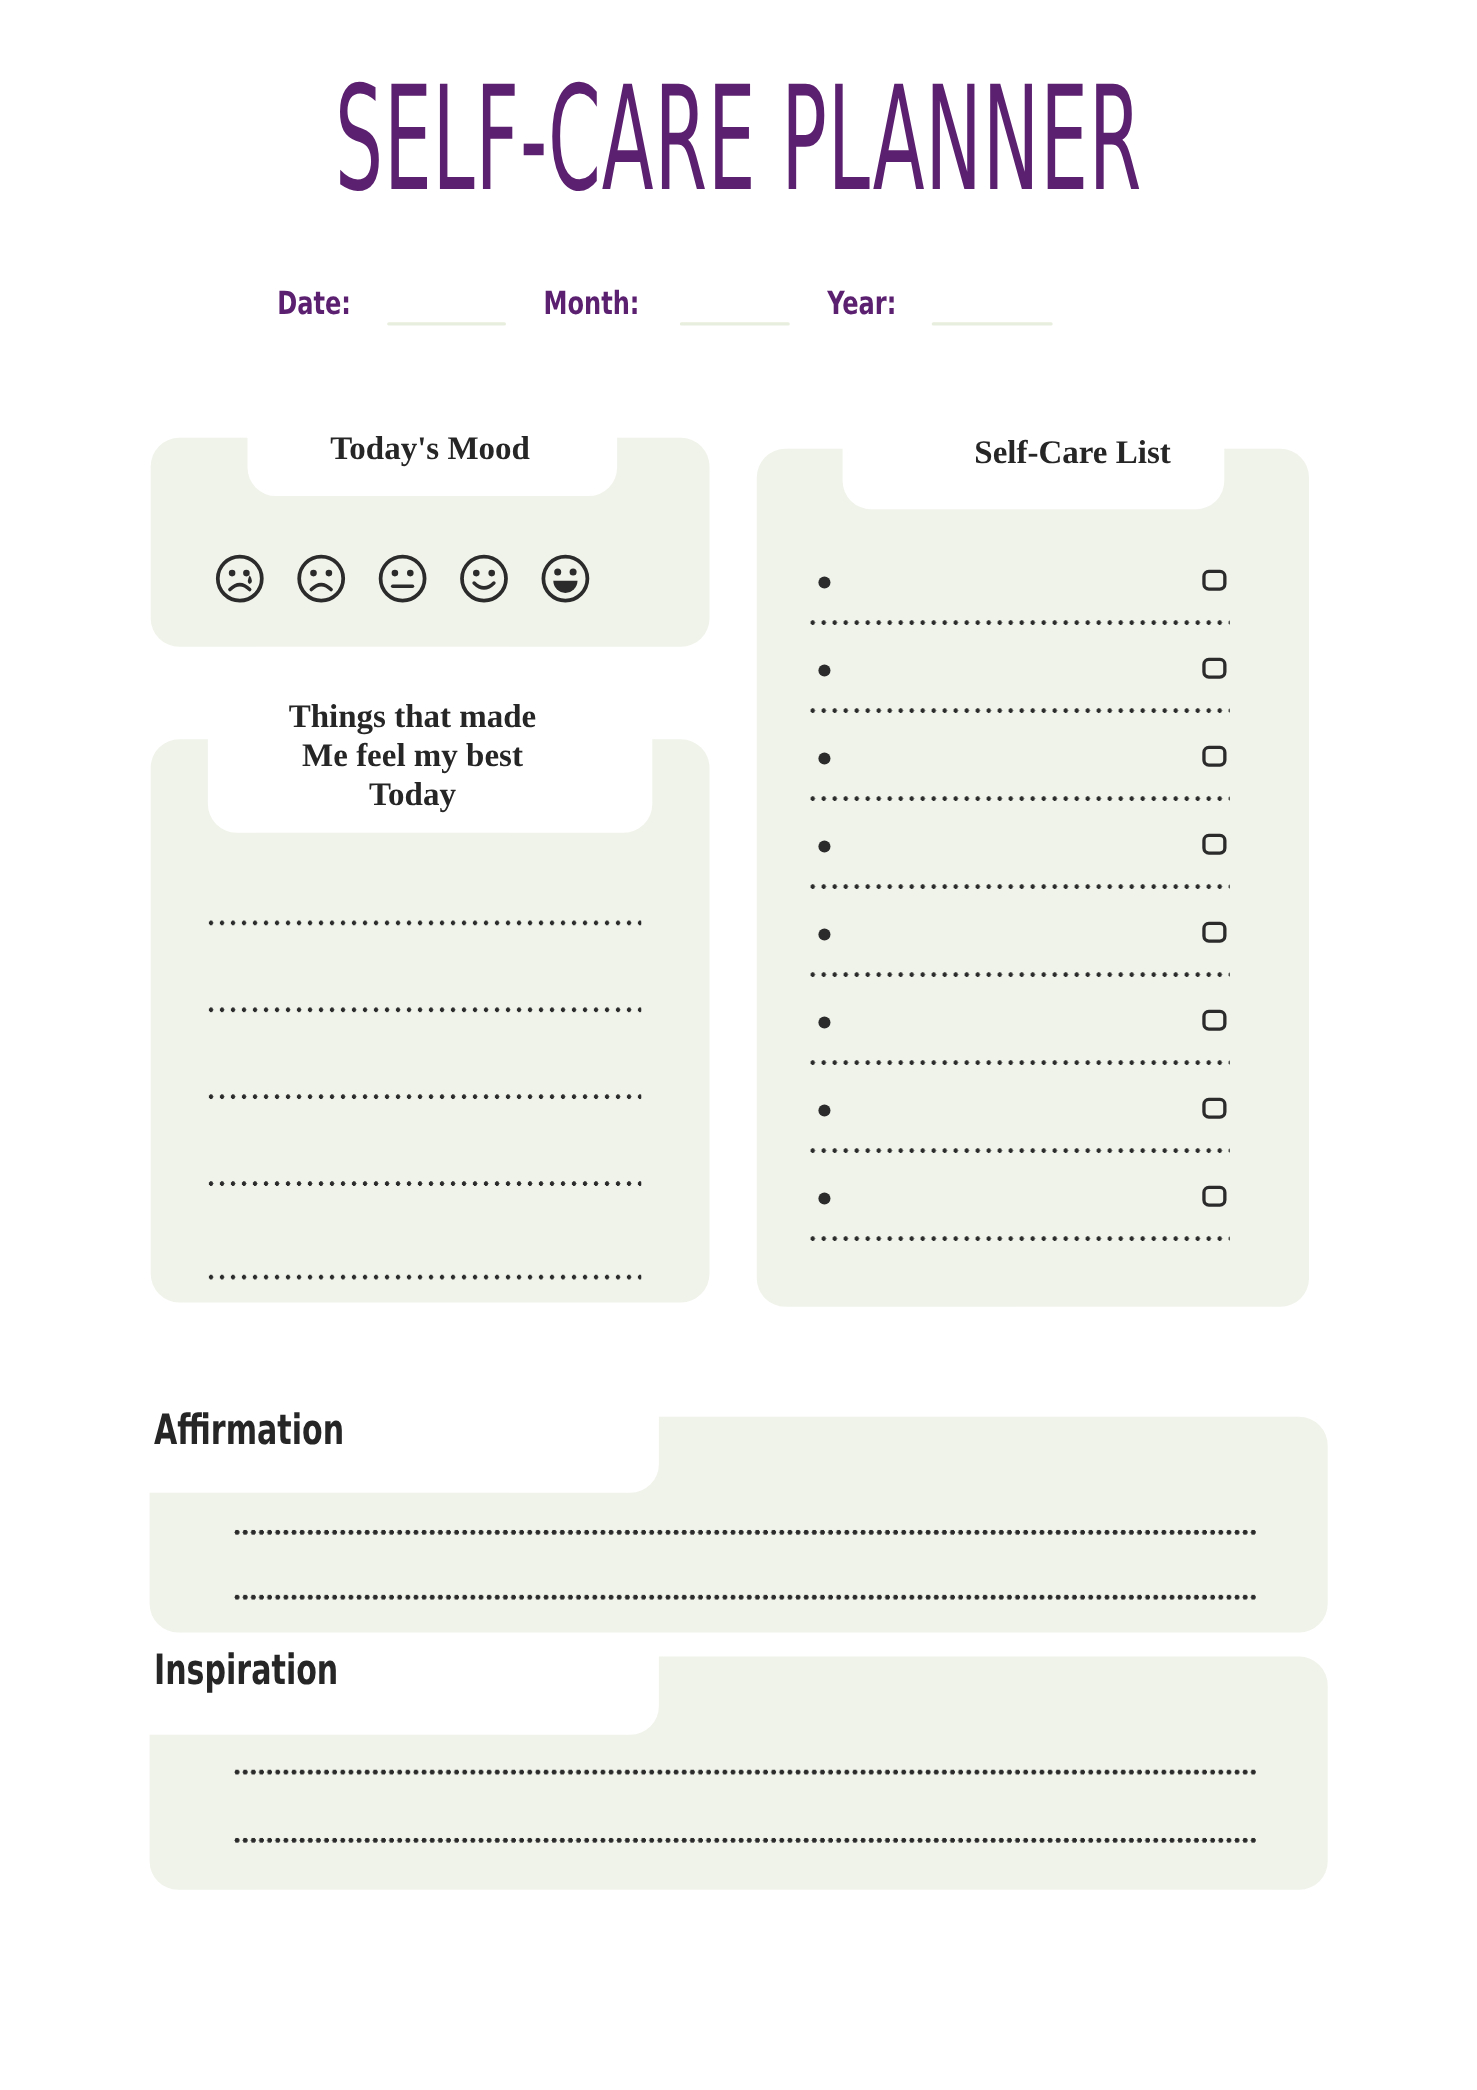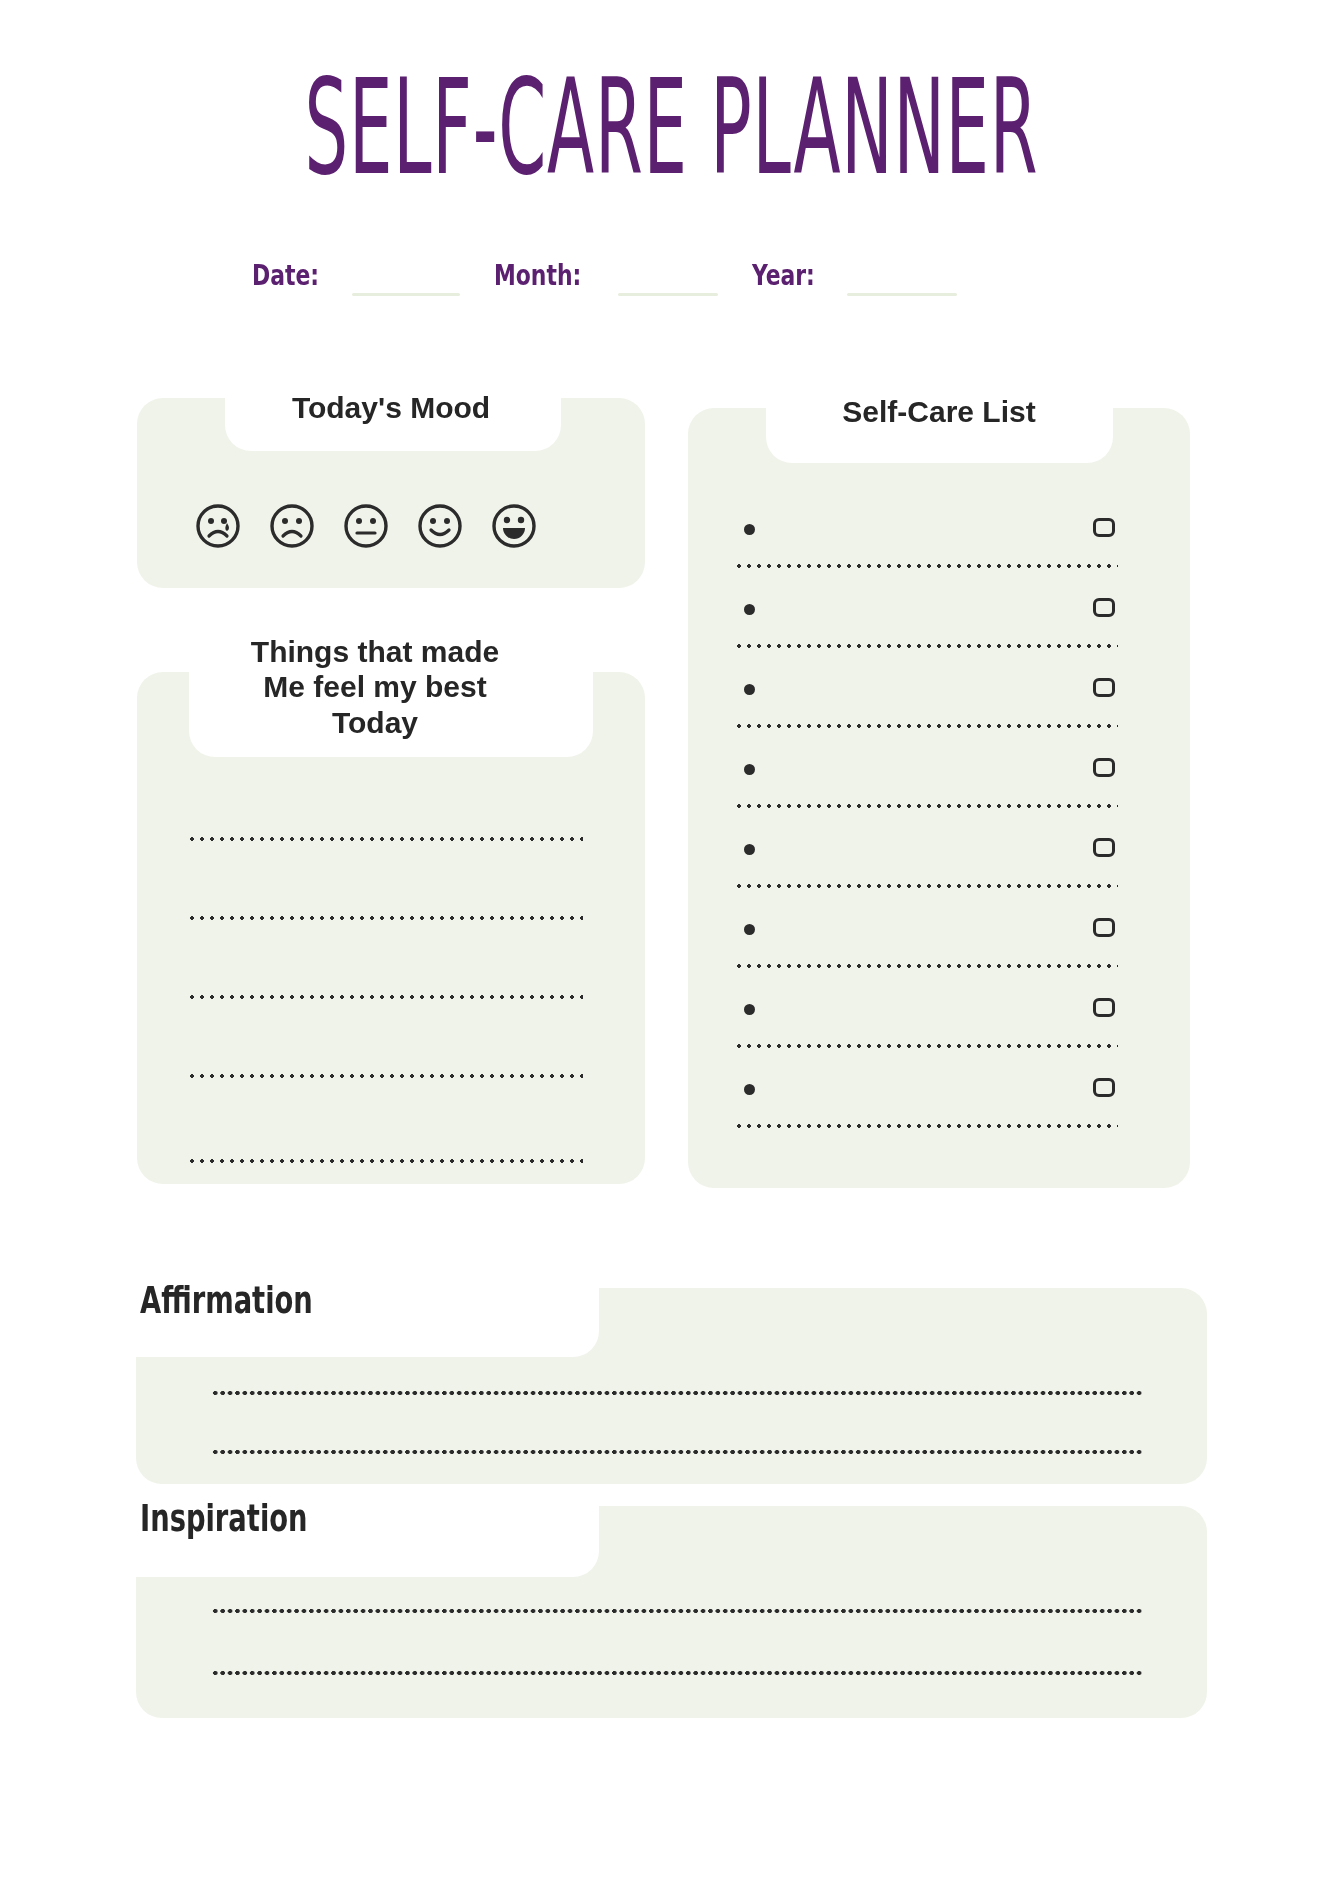"Today's Mood" .card-title { font-family: Liberation Sans, sans-serif -> Liberation Serif, serif }
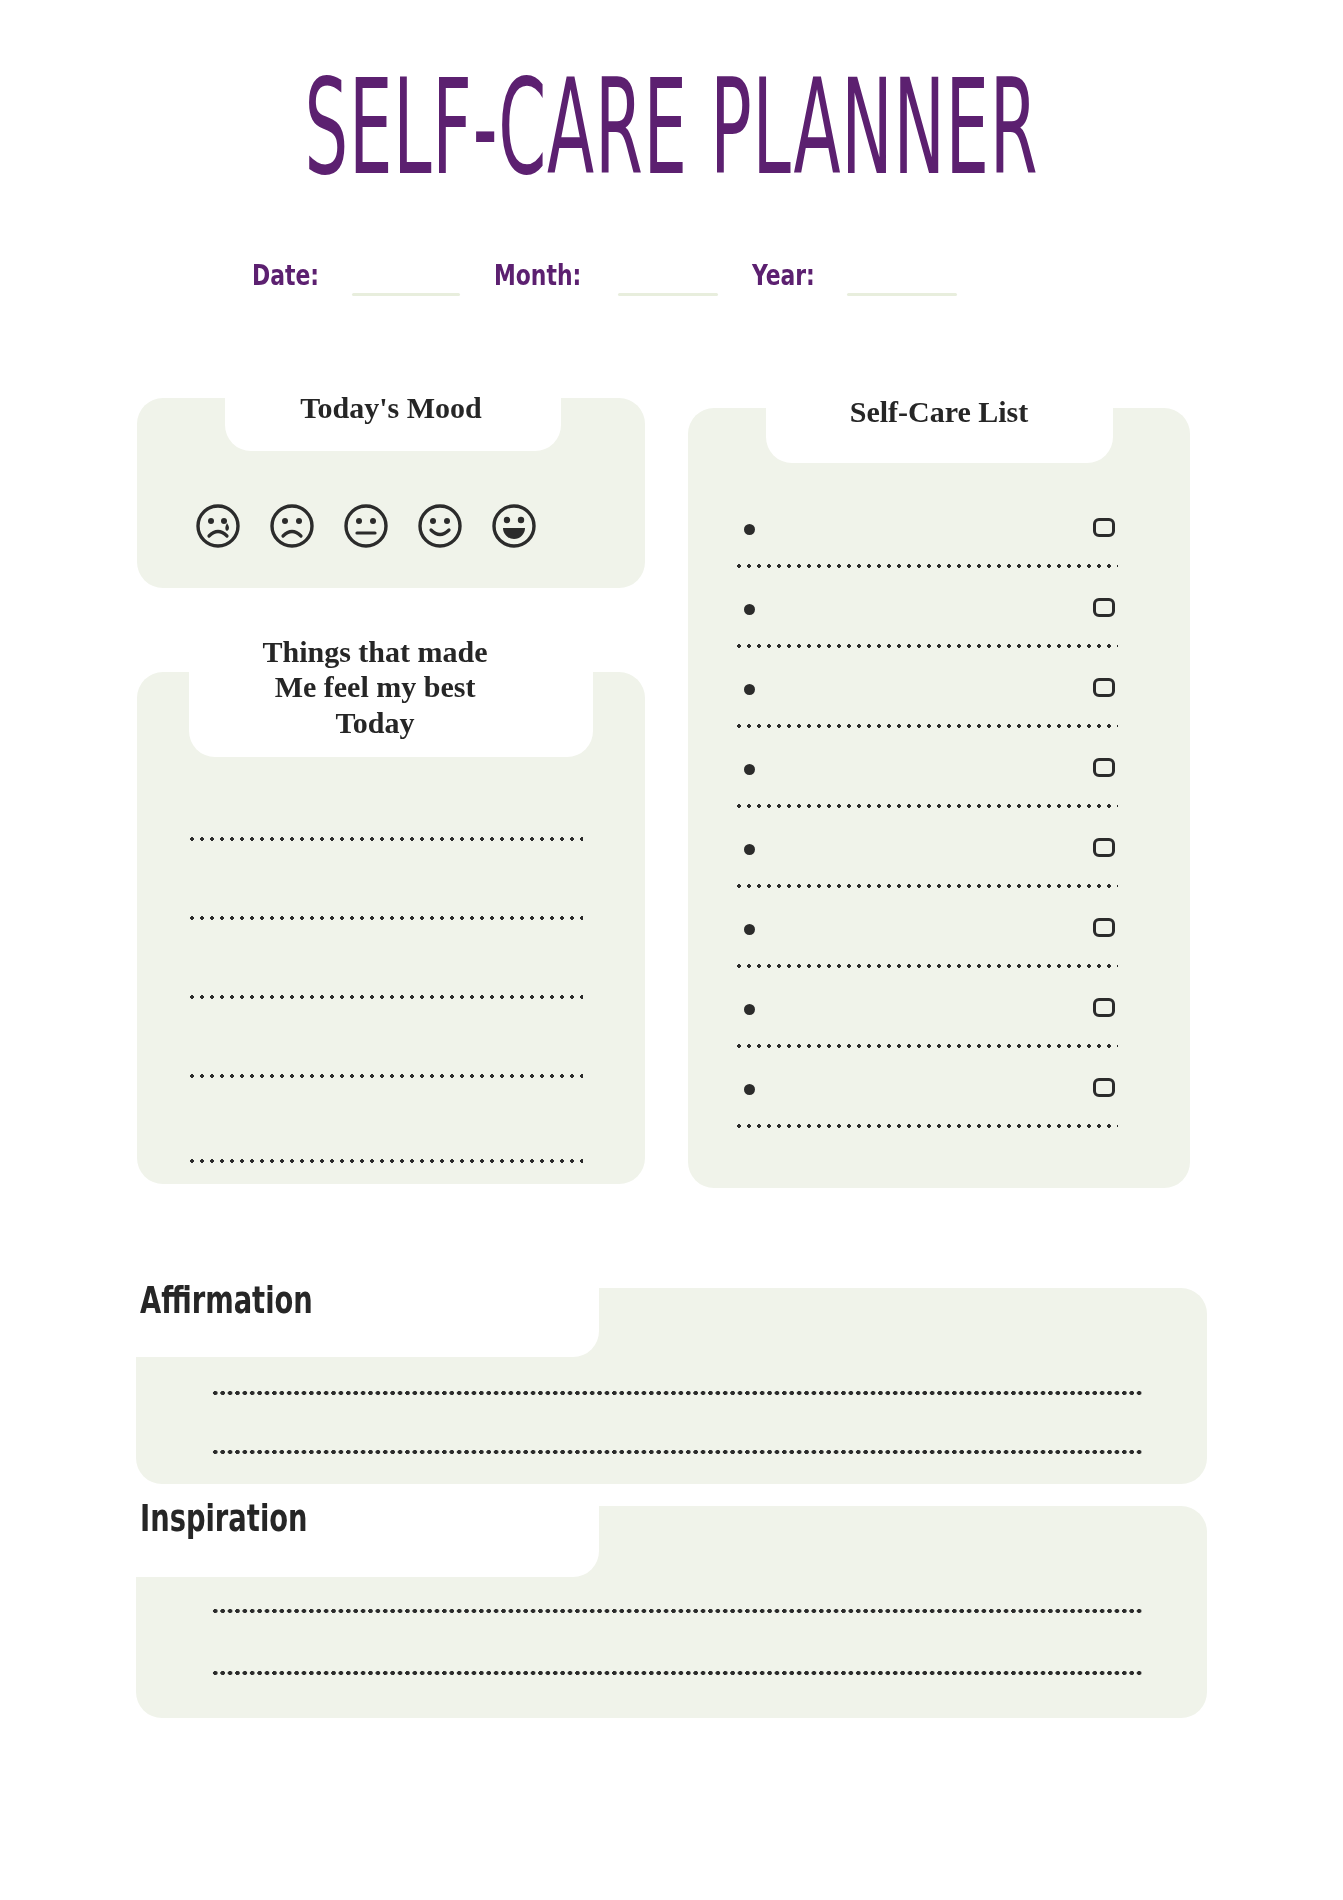"Self-Care List" div.card-title { left: 688px -> 724px }
